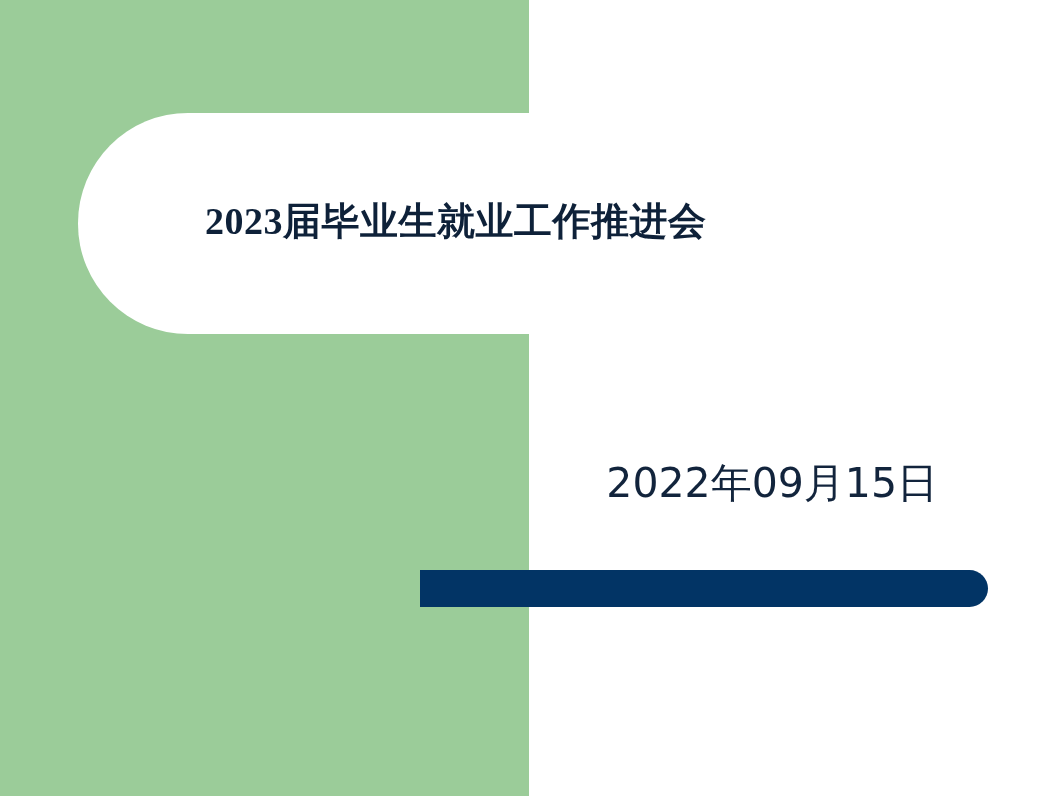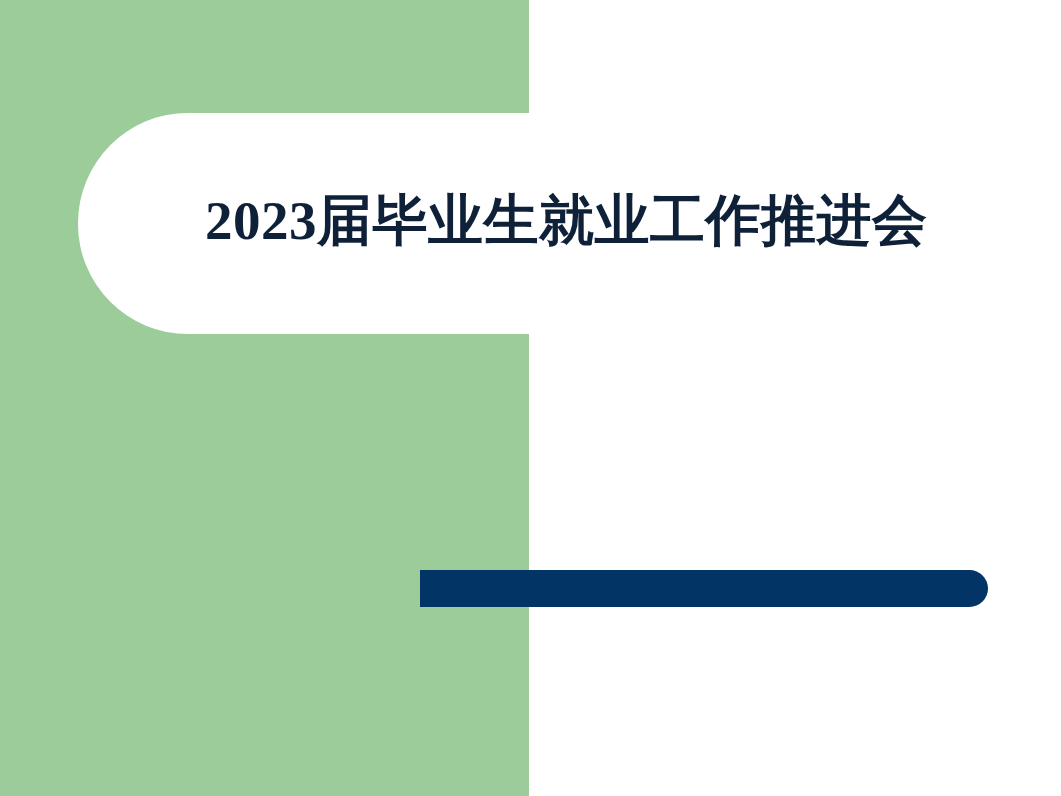"2023届毕业生就业工作推进会" #slide-title { font-size: 55px -> 38px }
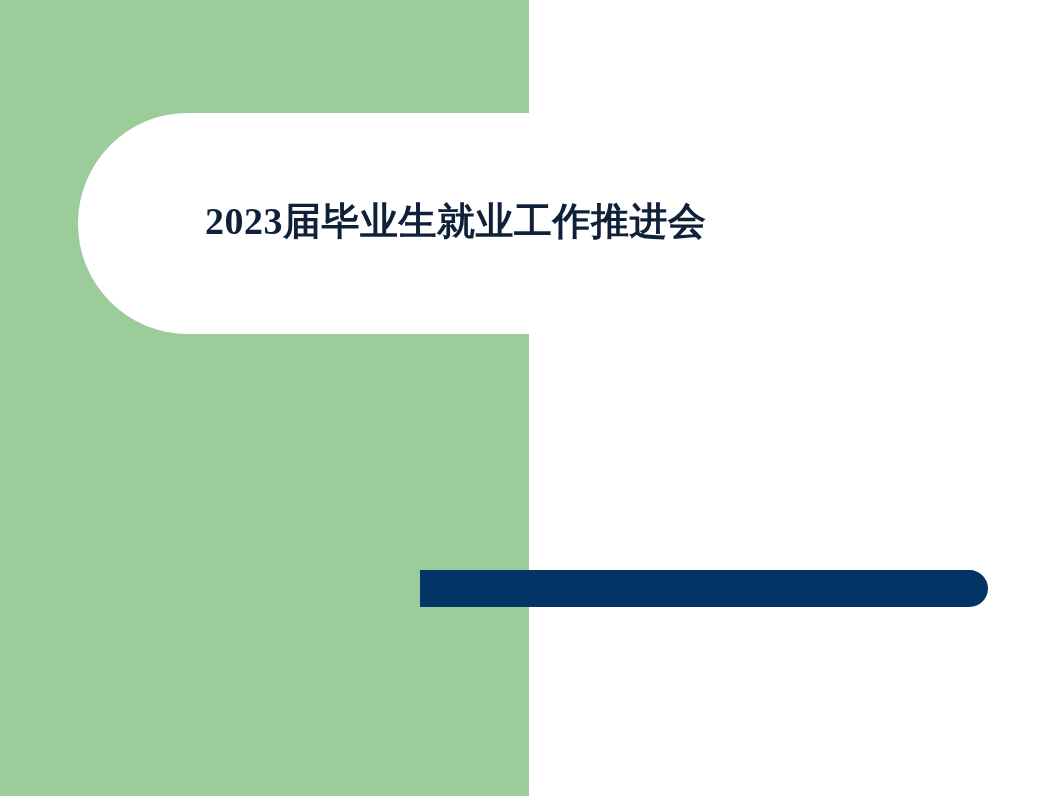"2022年09月15日" span.sub-line { html: none -> <span>2022年09月15日</span> }
